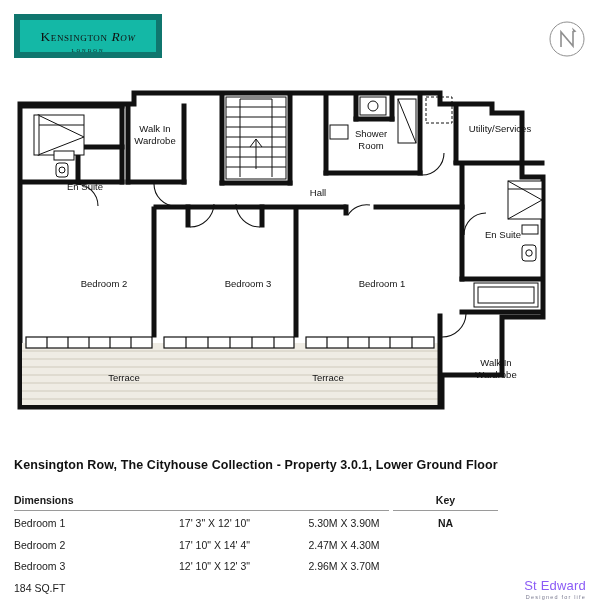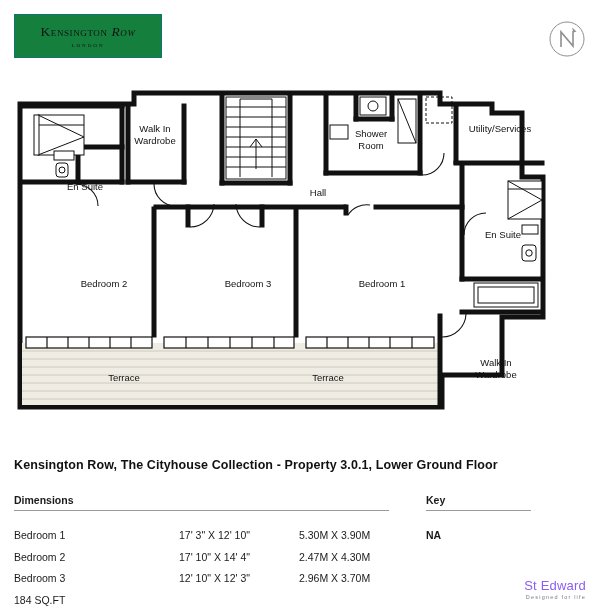"Kensington Row" #brand-logo { background: #15803d -> #14b8a6; border: 1px solid #0f766e -> 6px solid #0f766e }
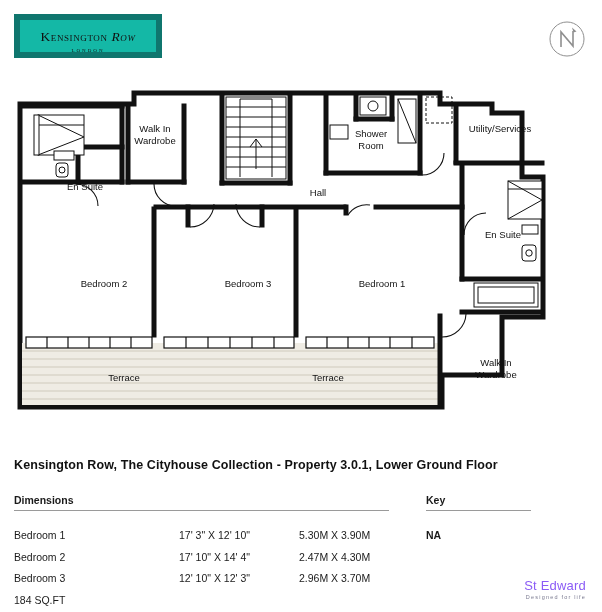"Dimensions" .tbl-head { margin-bottom: 14px -> 2px }
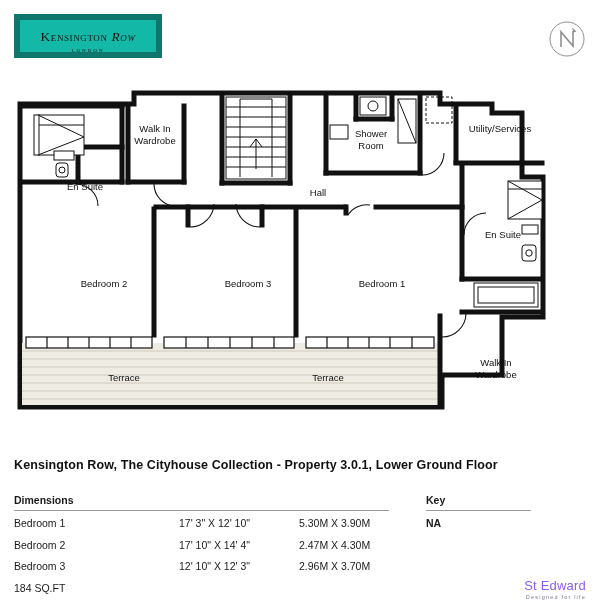"Key" #key-table { left: 426px -> 393px; text-align: none -> center }
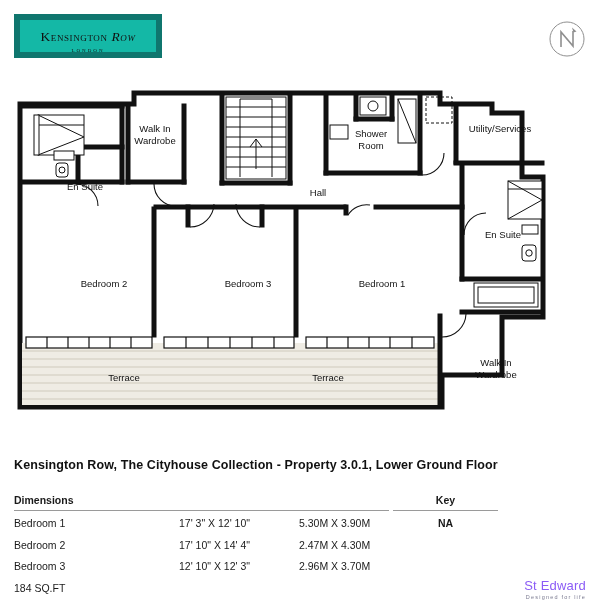"5.30M X 3.90M" .tbl-row .c-met { text-align: none -> center }
